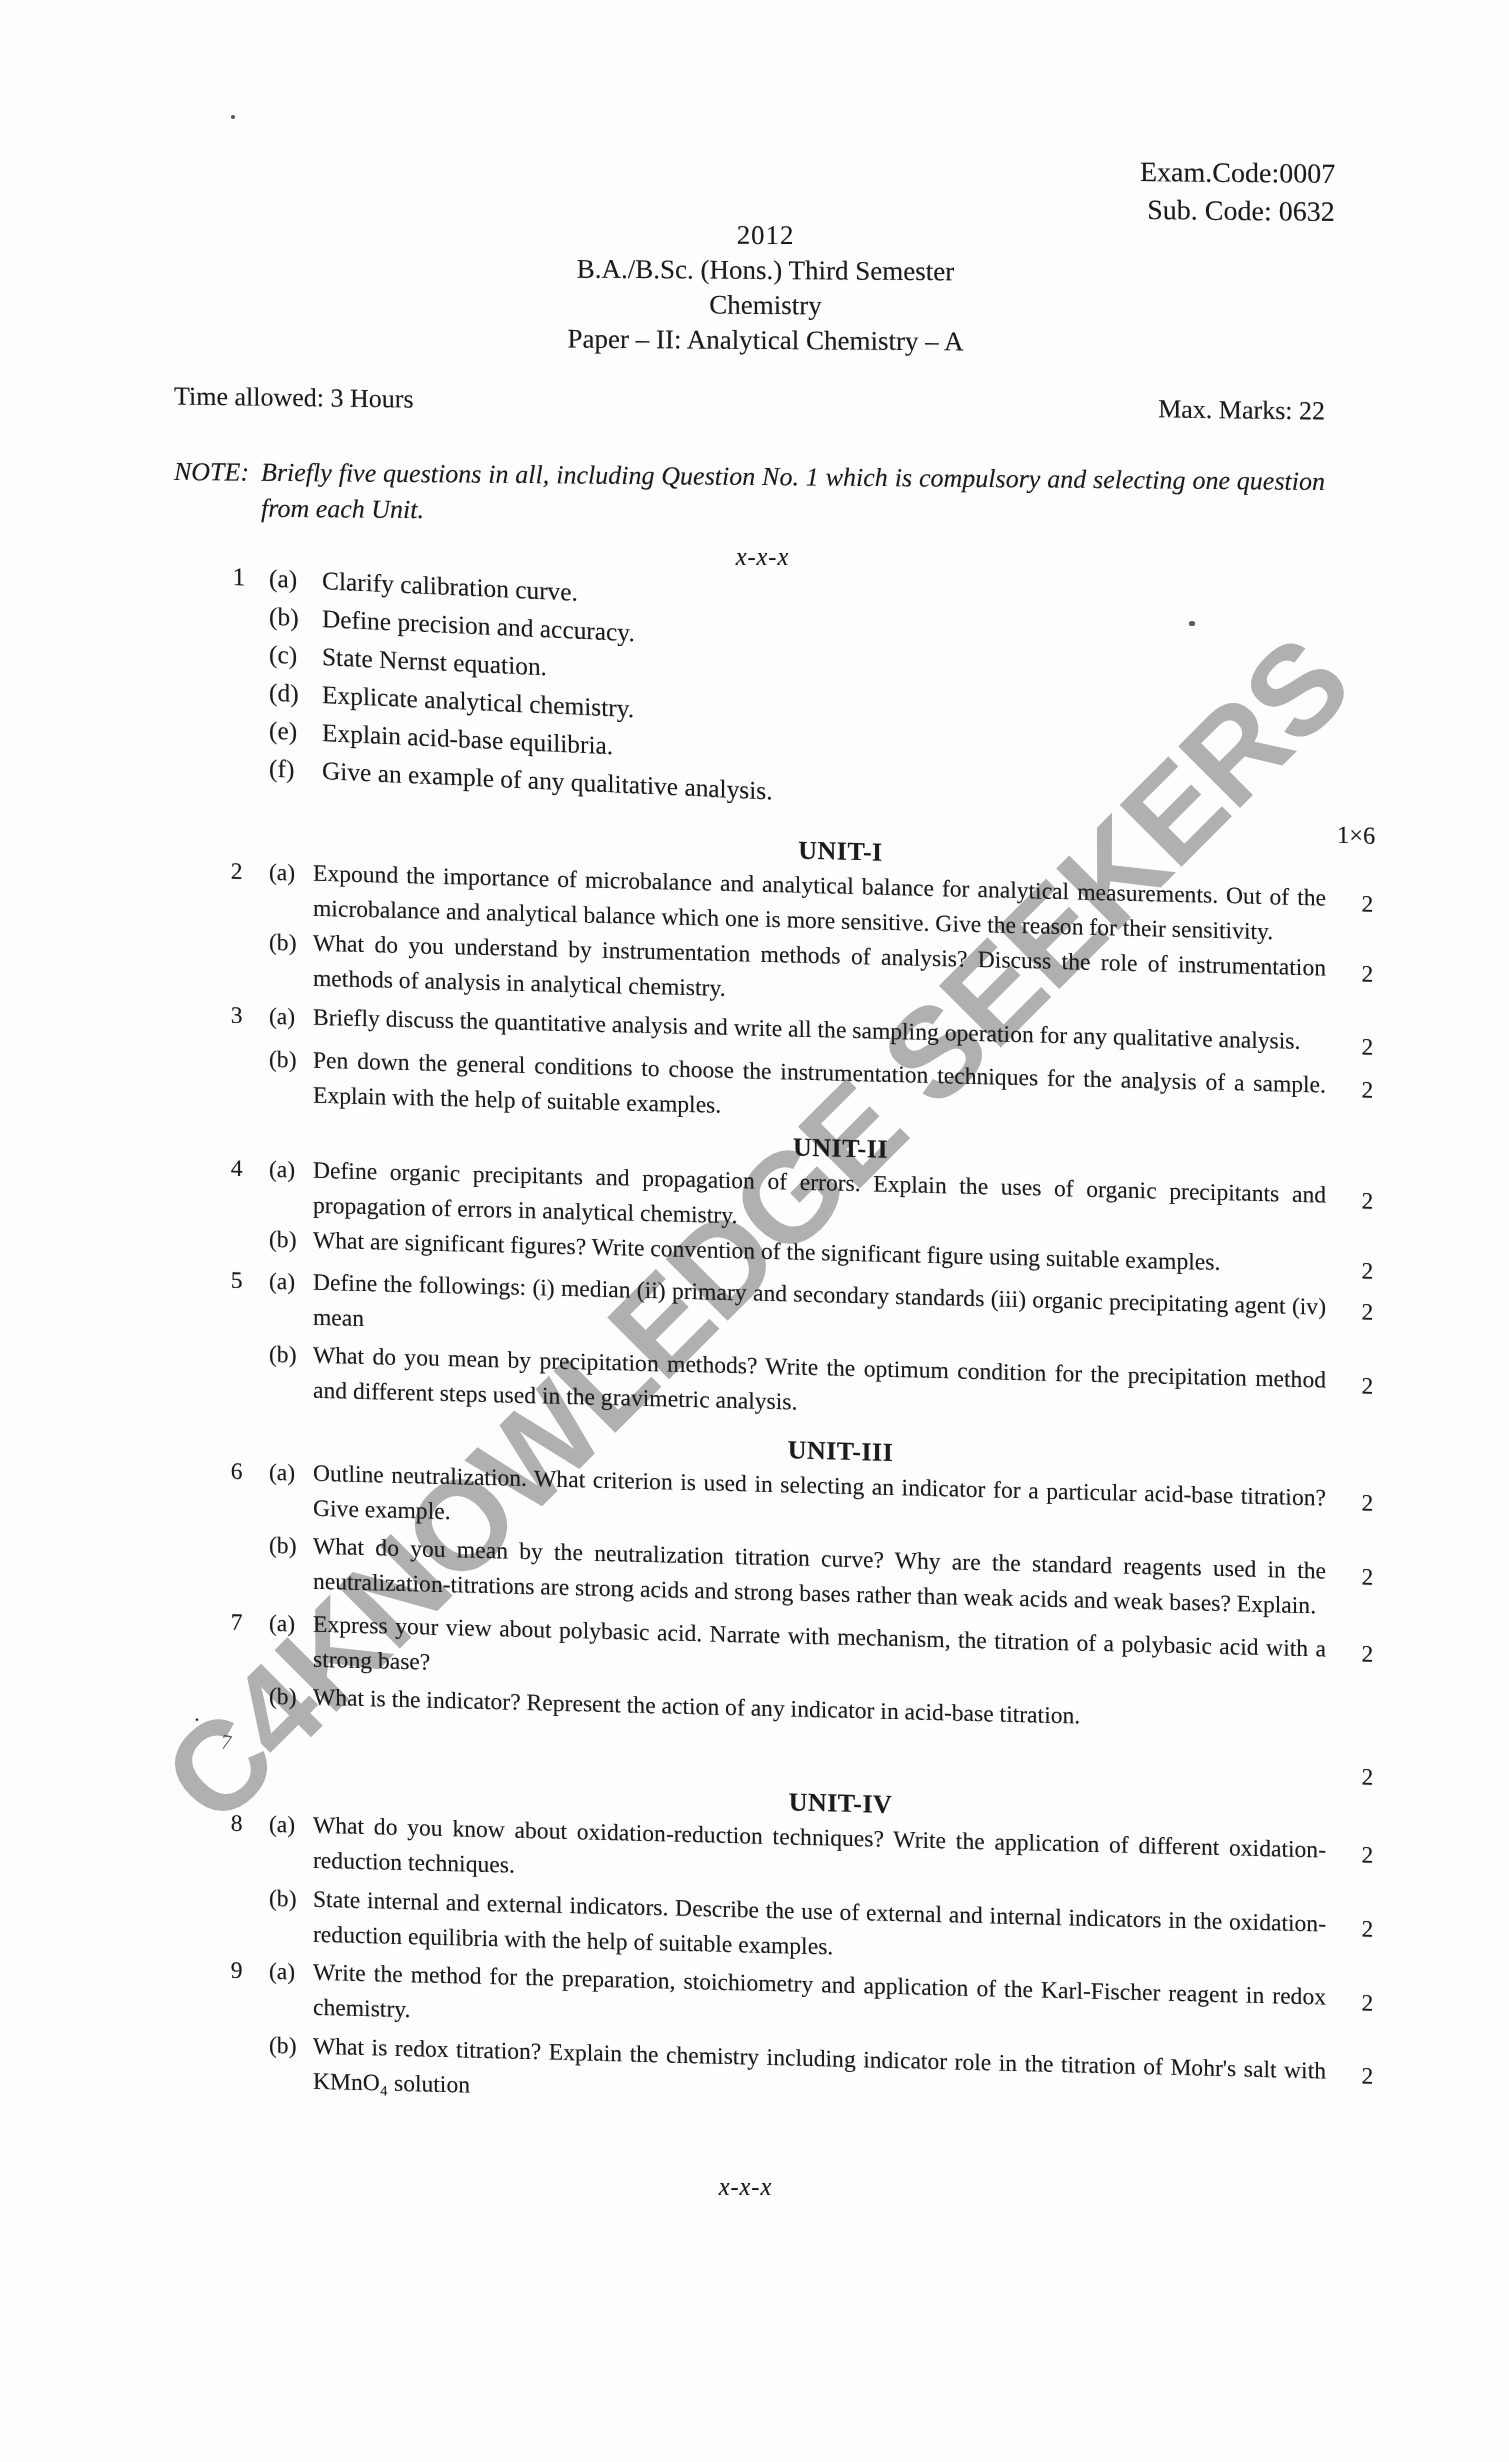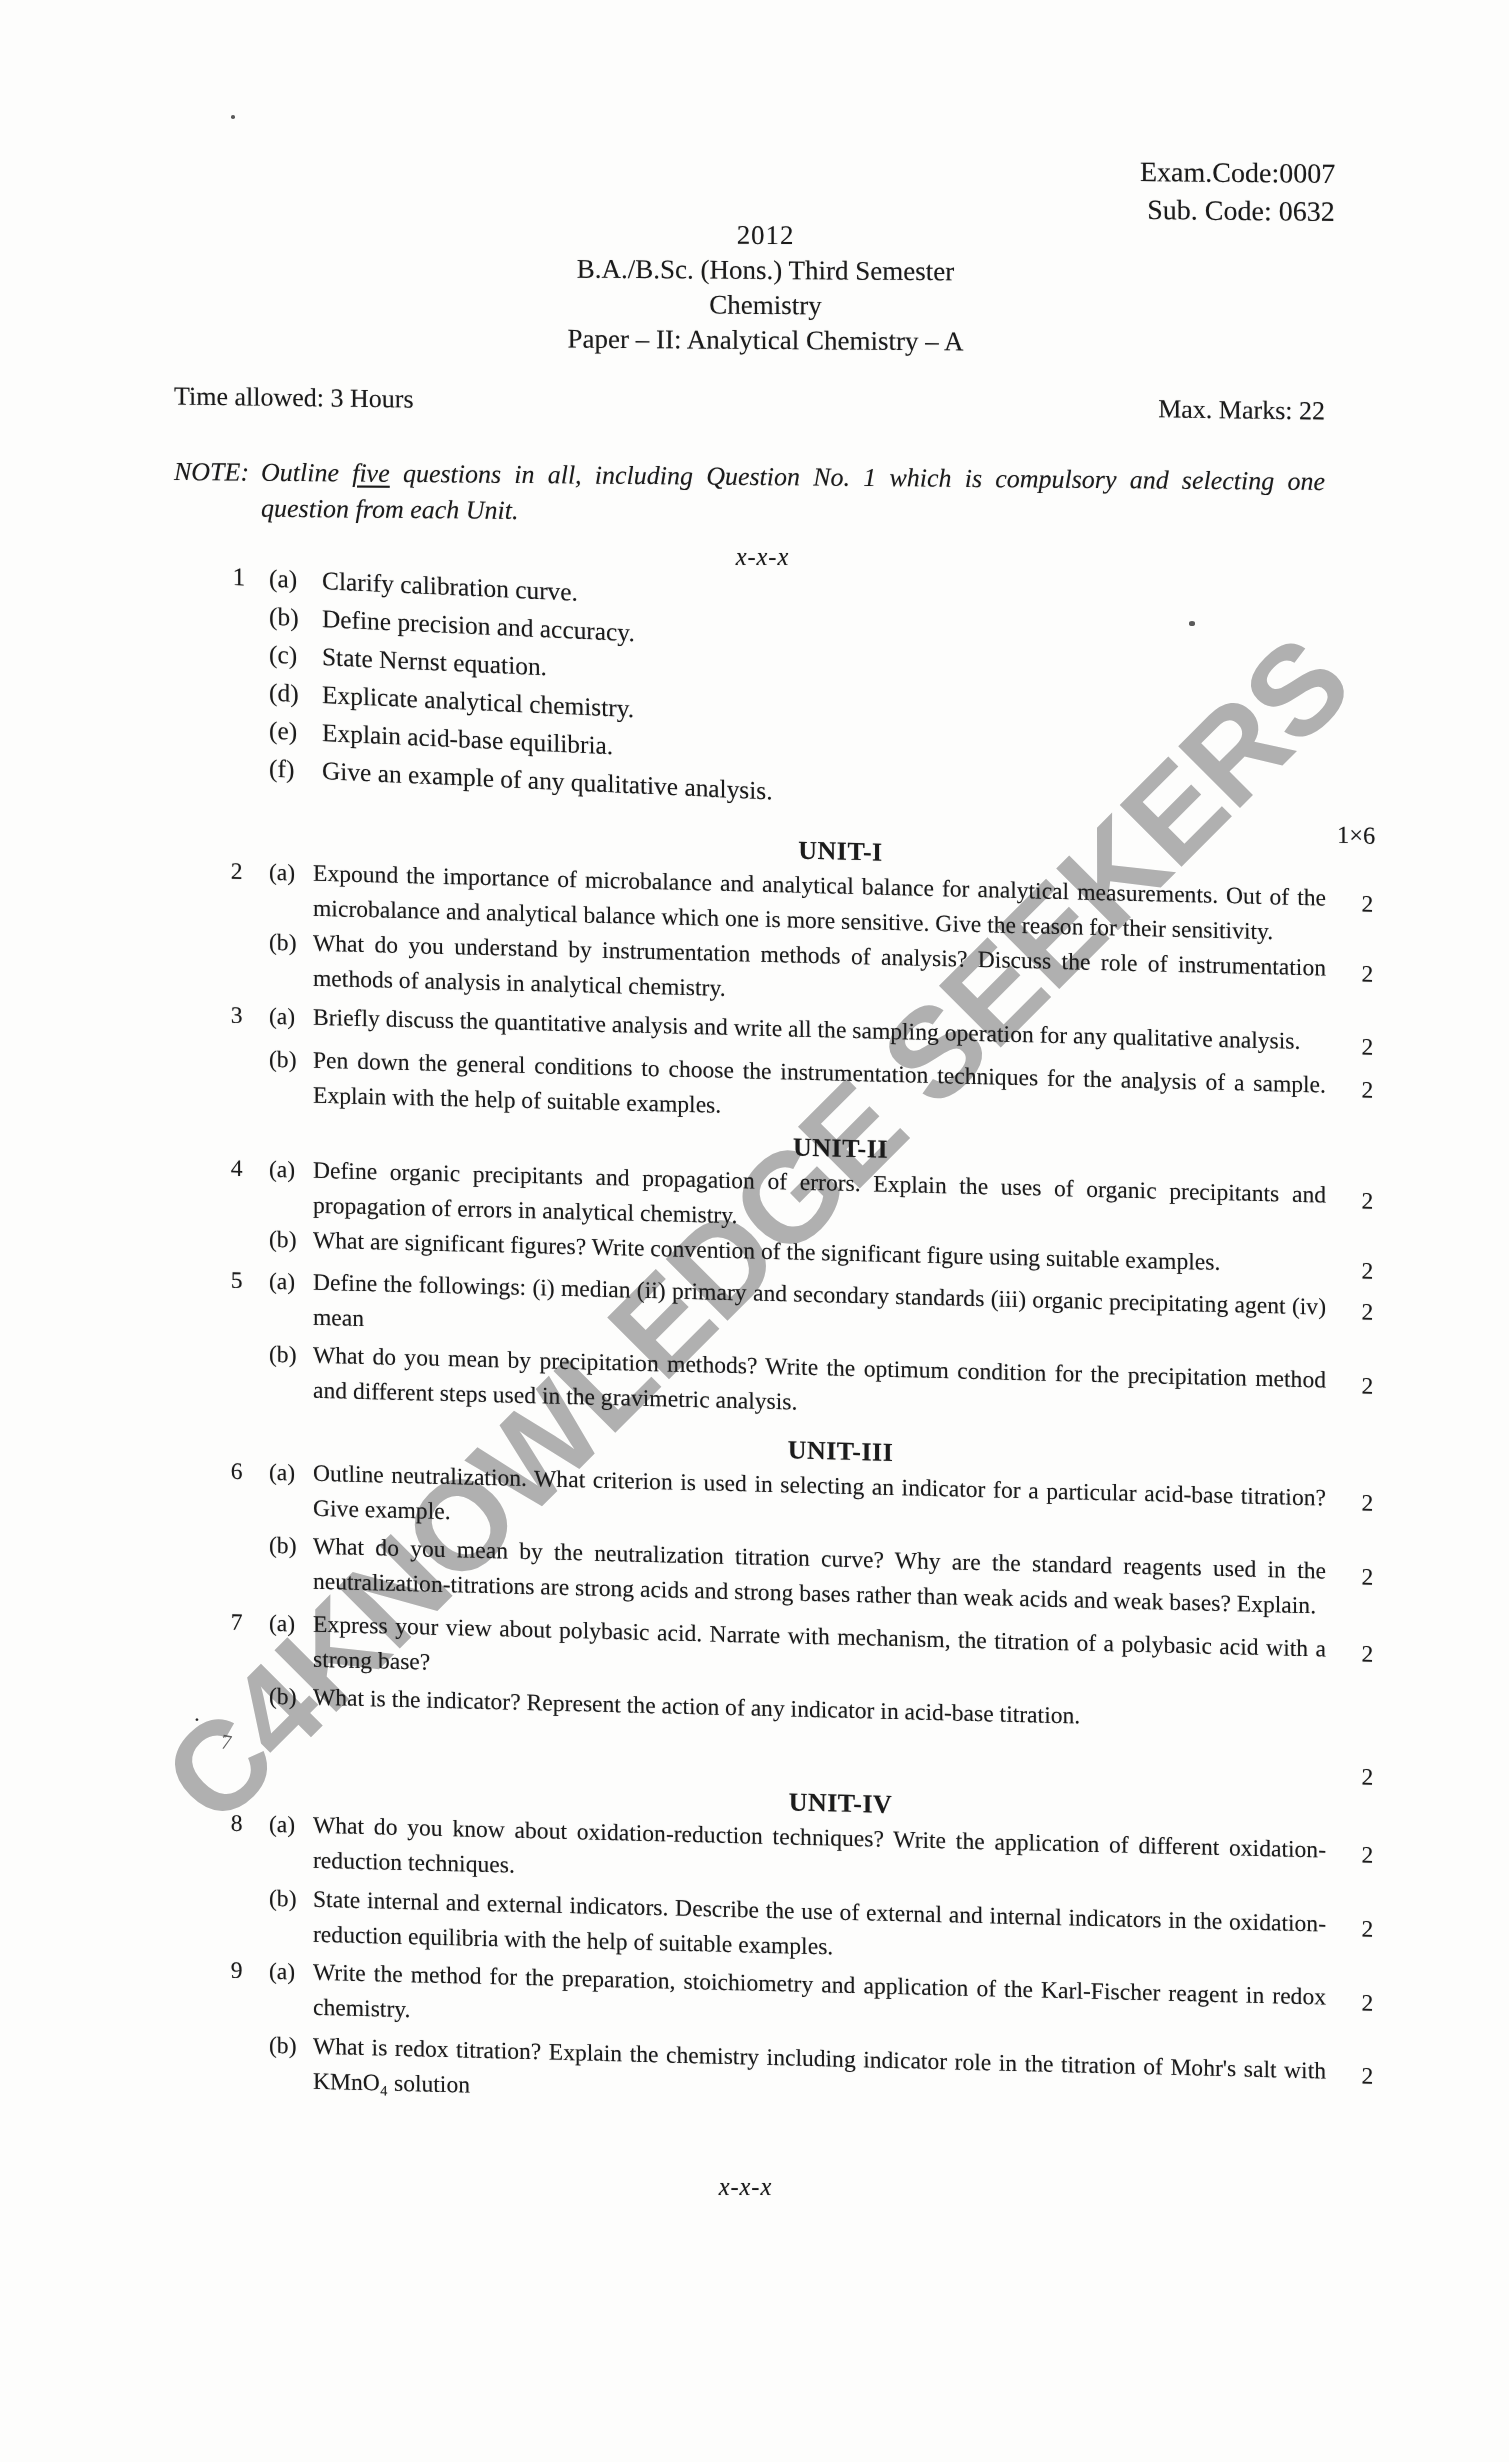"Outline" span { text: Outline -> Briefly }
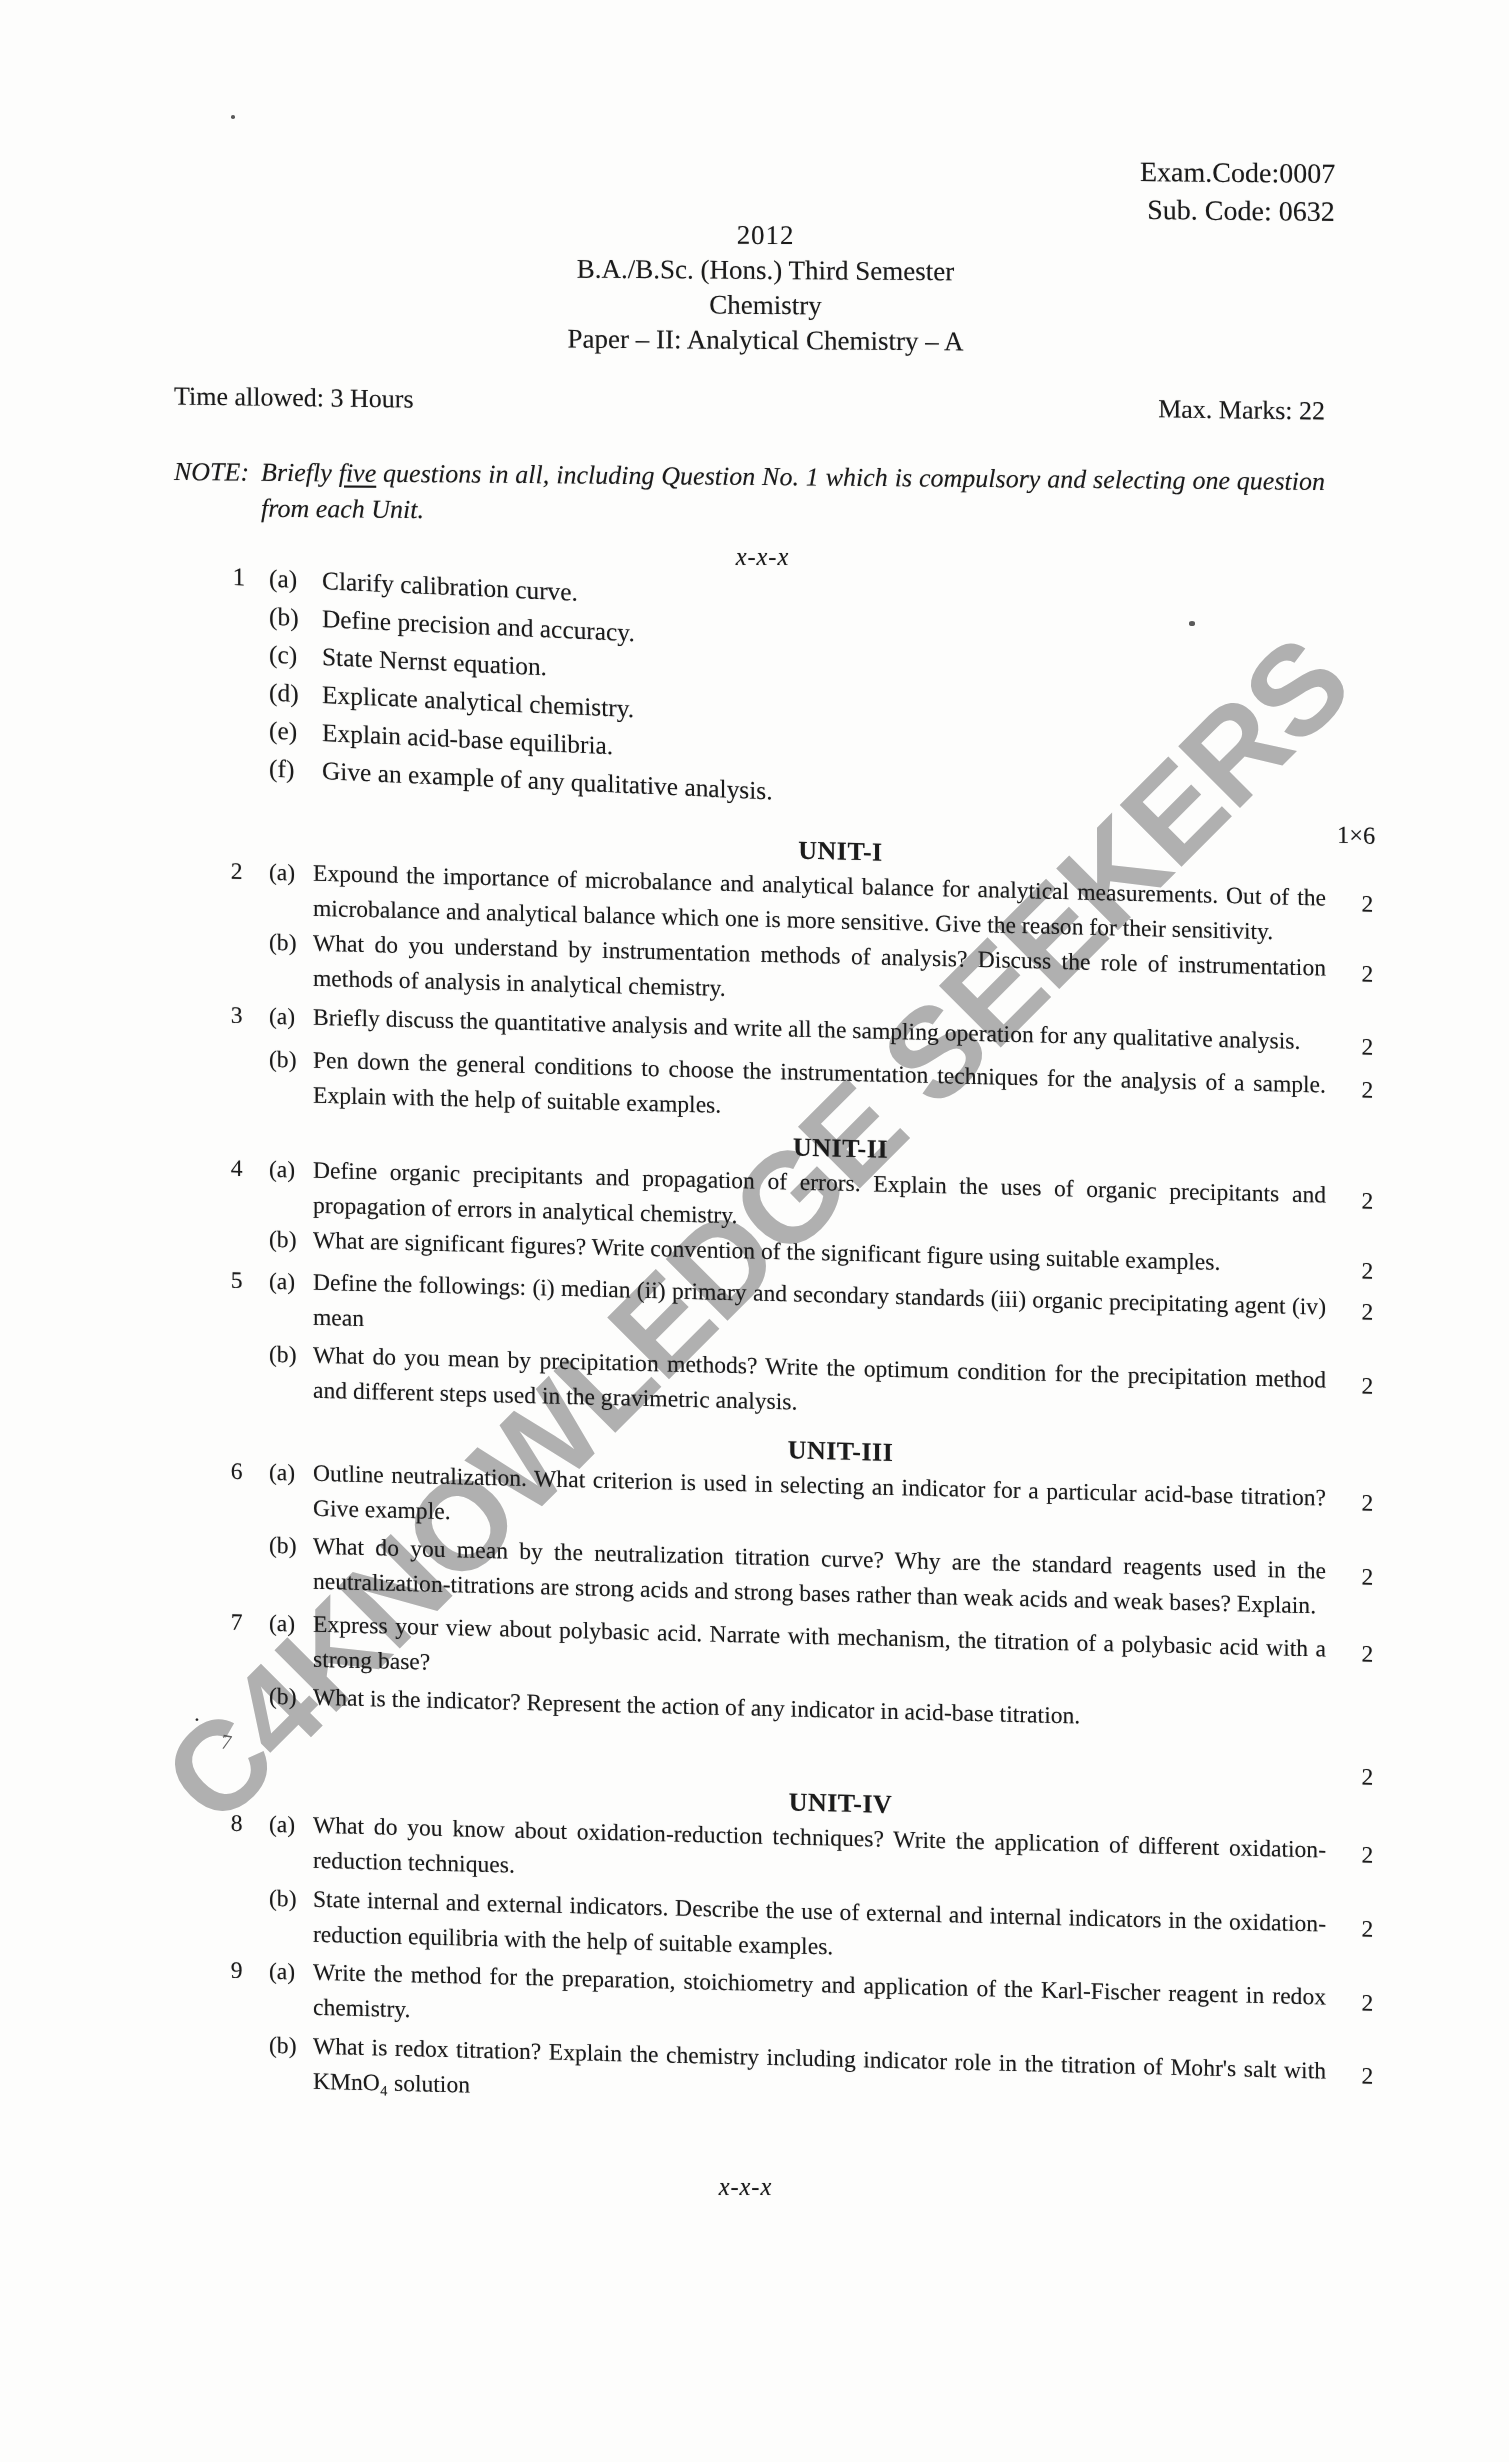"five" .u-line { text-decoration: underline -> none }
